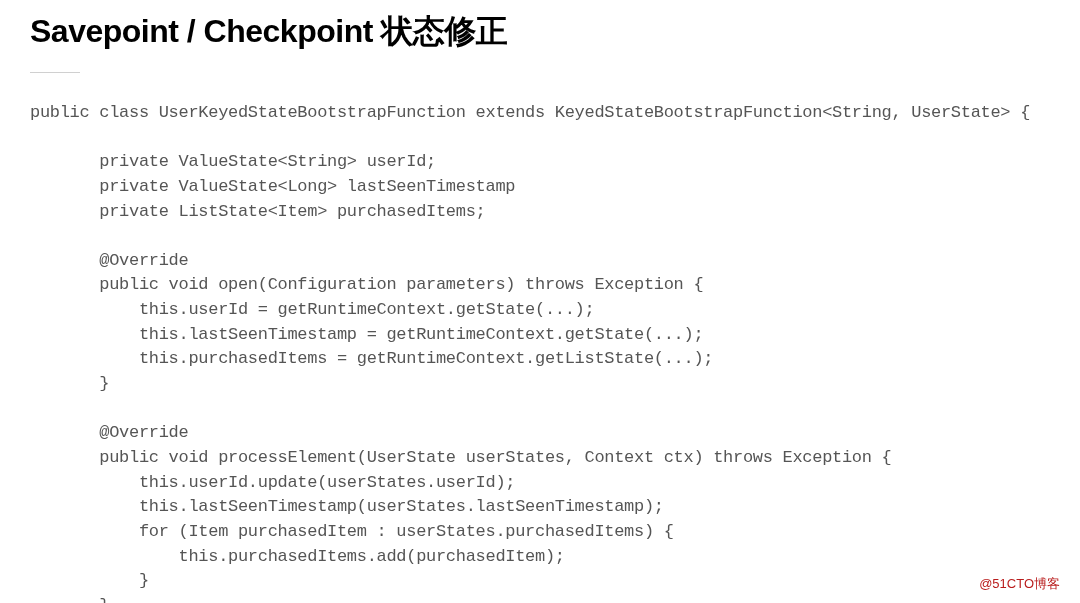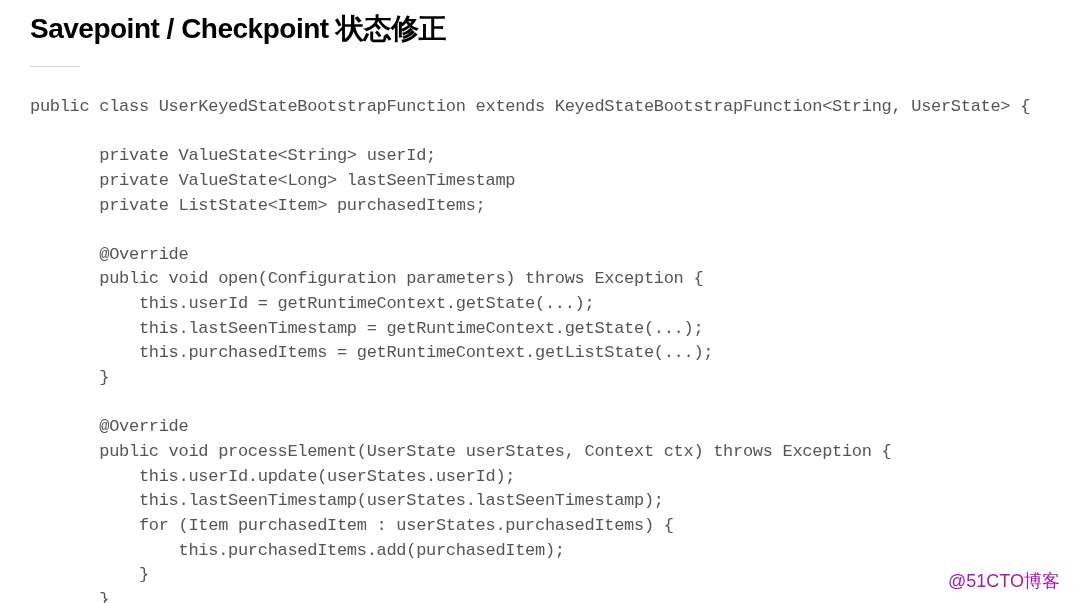"Savepoint / Checkpoint 状态修正" .title { font-size: 28px -> 32px }
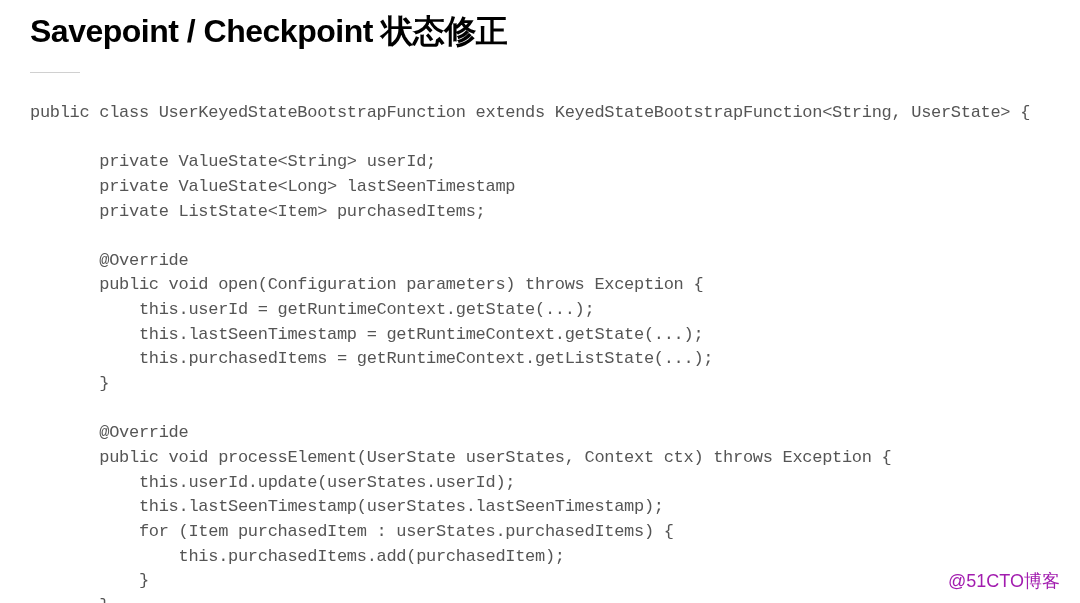"@51CTO博客" .watermark { color: #a21caf -> #b91c1c; font-size: 18px -> 13px }
